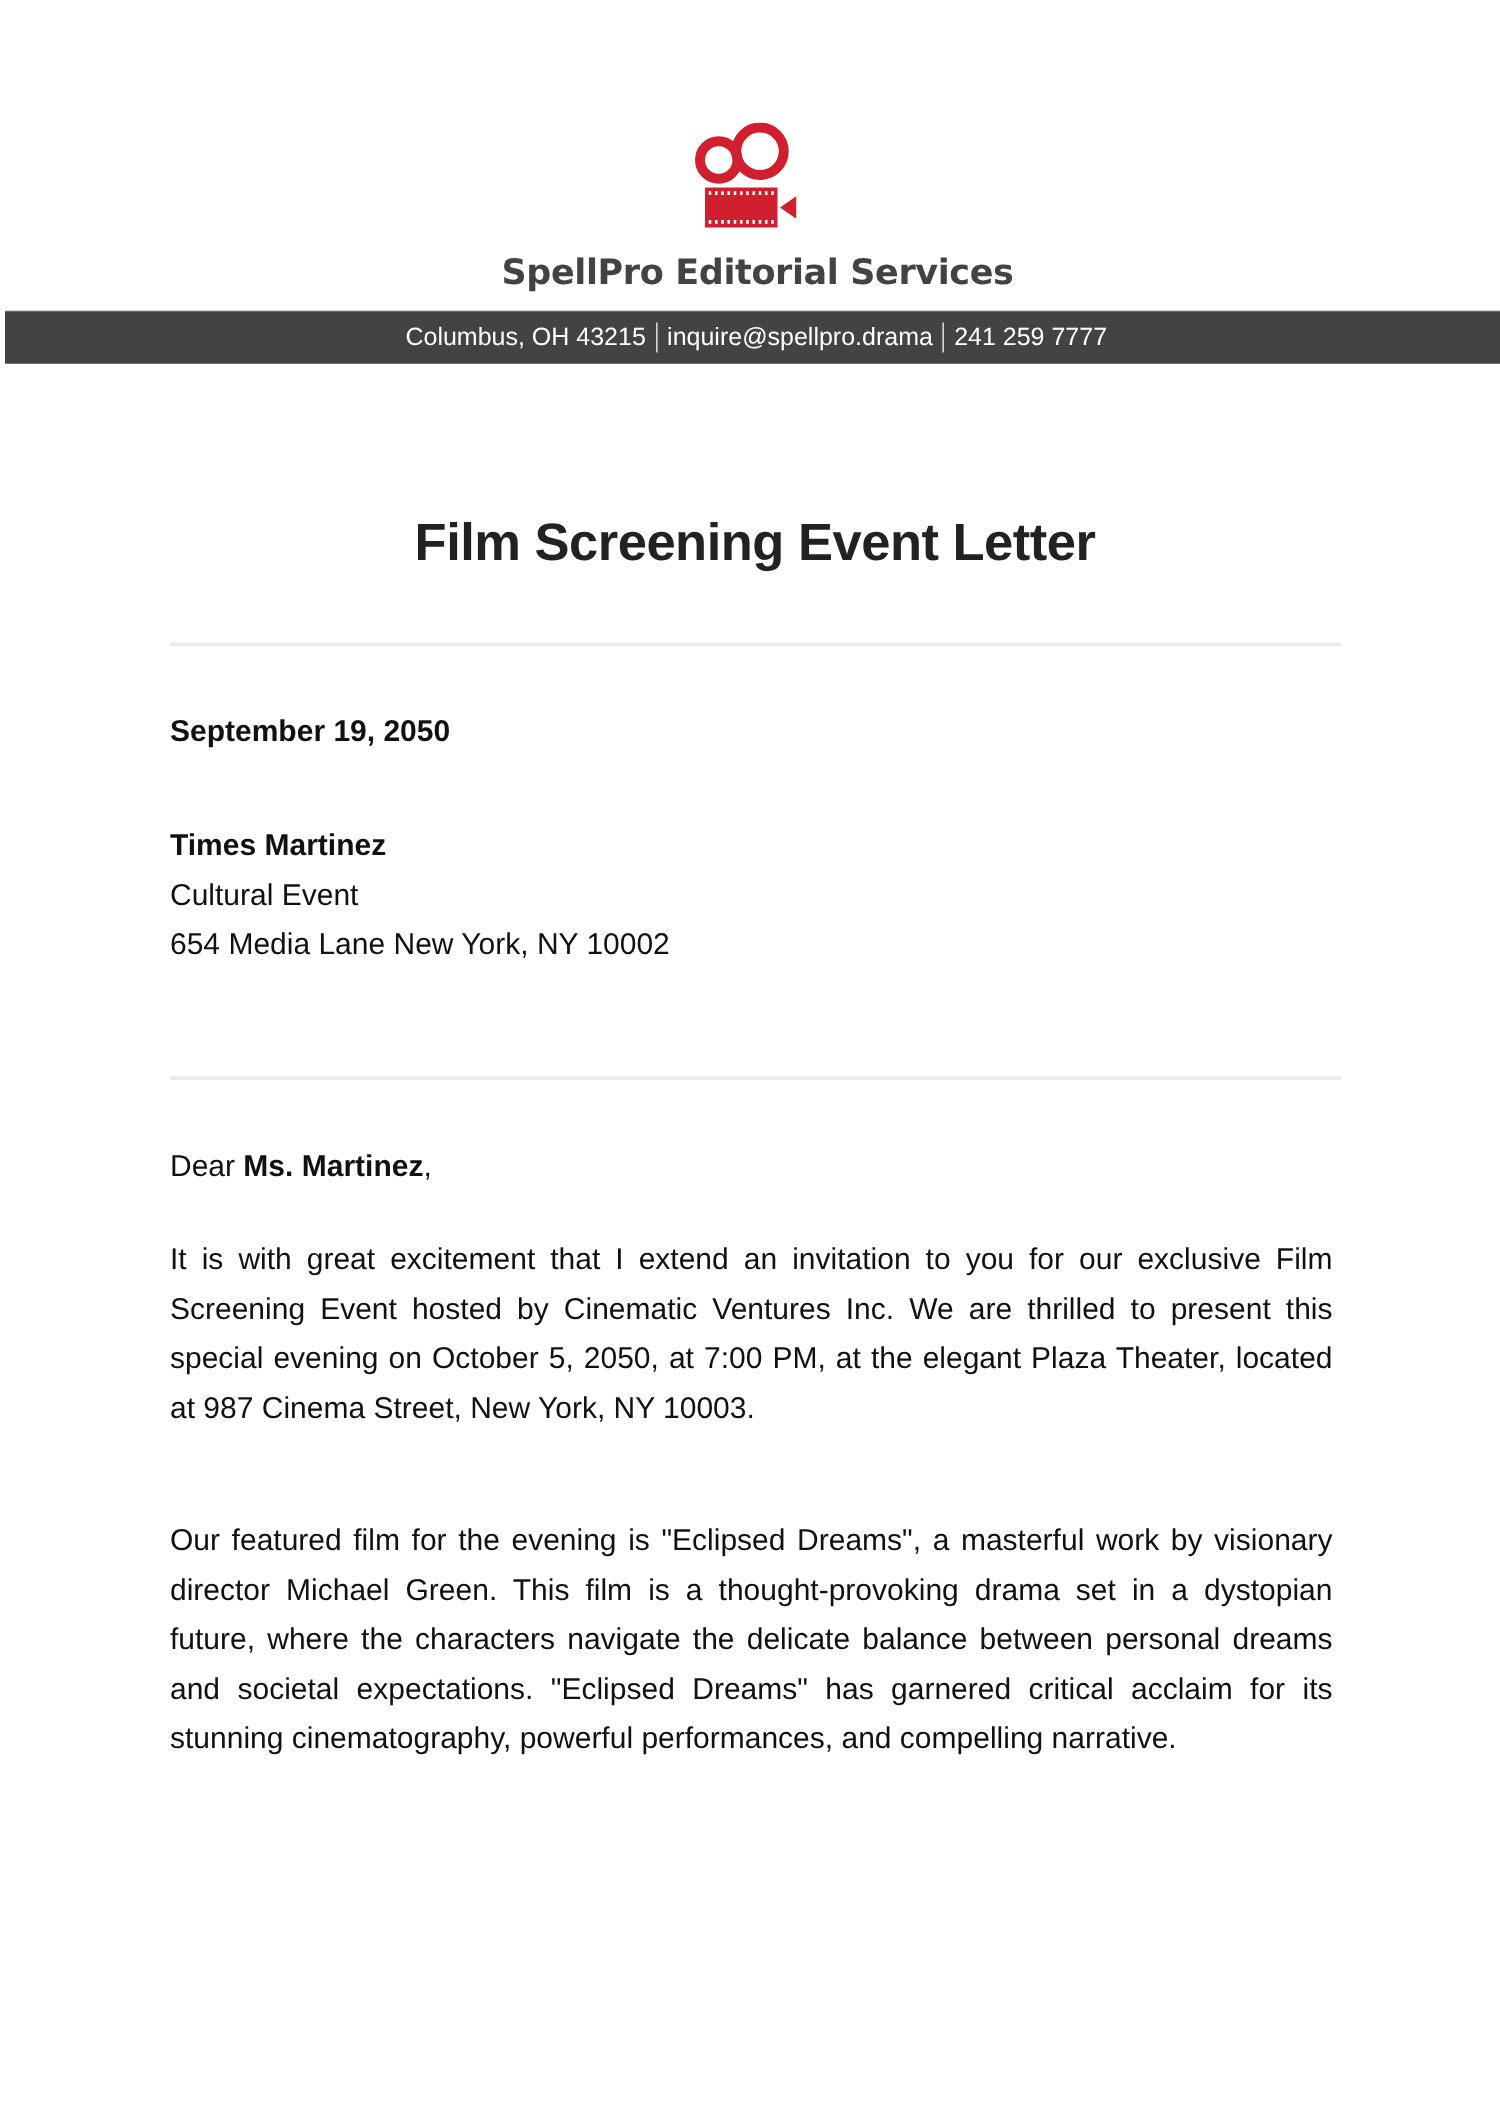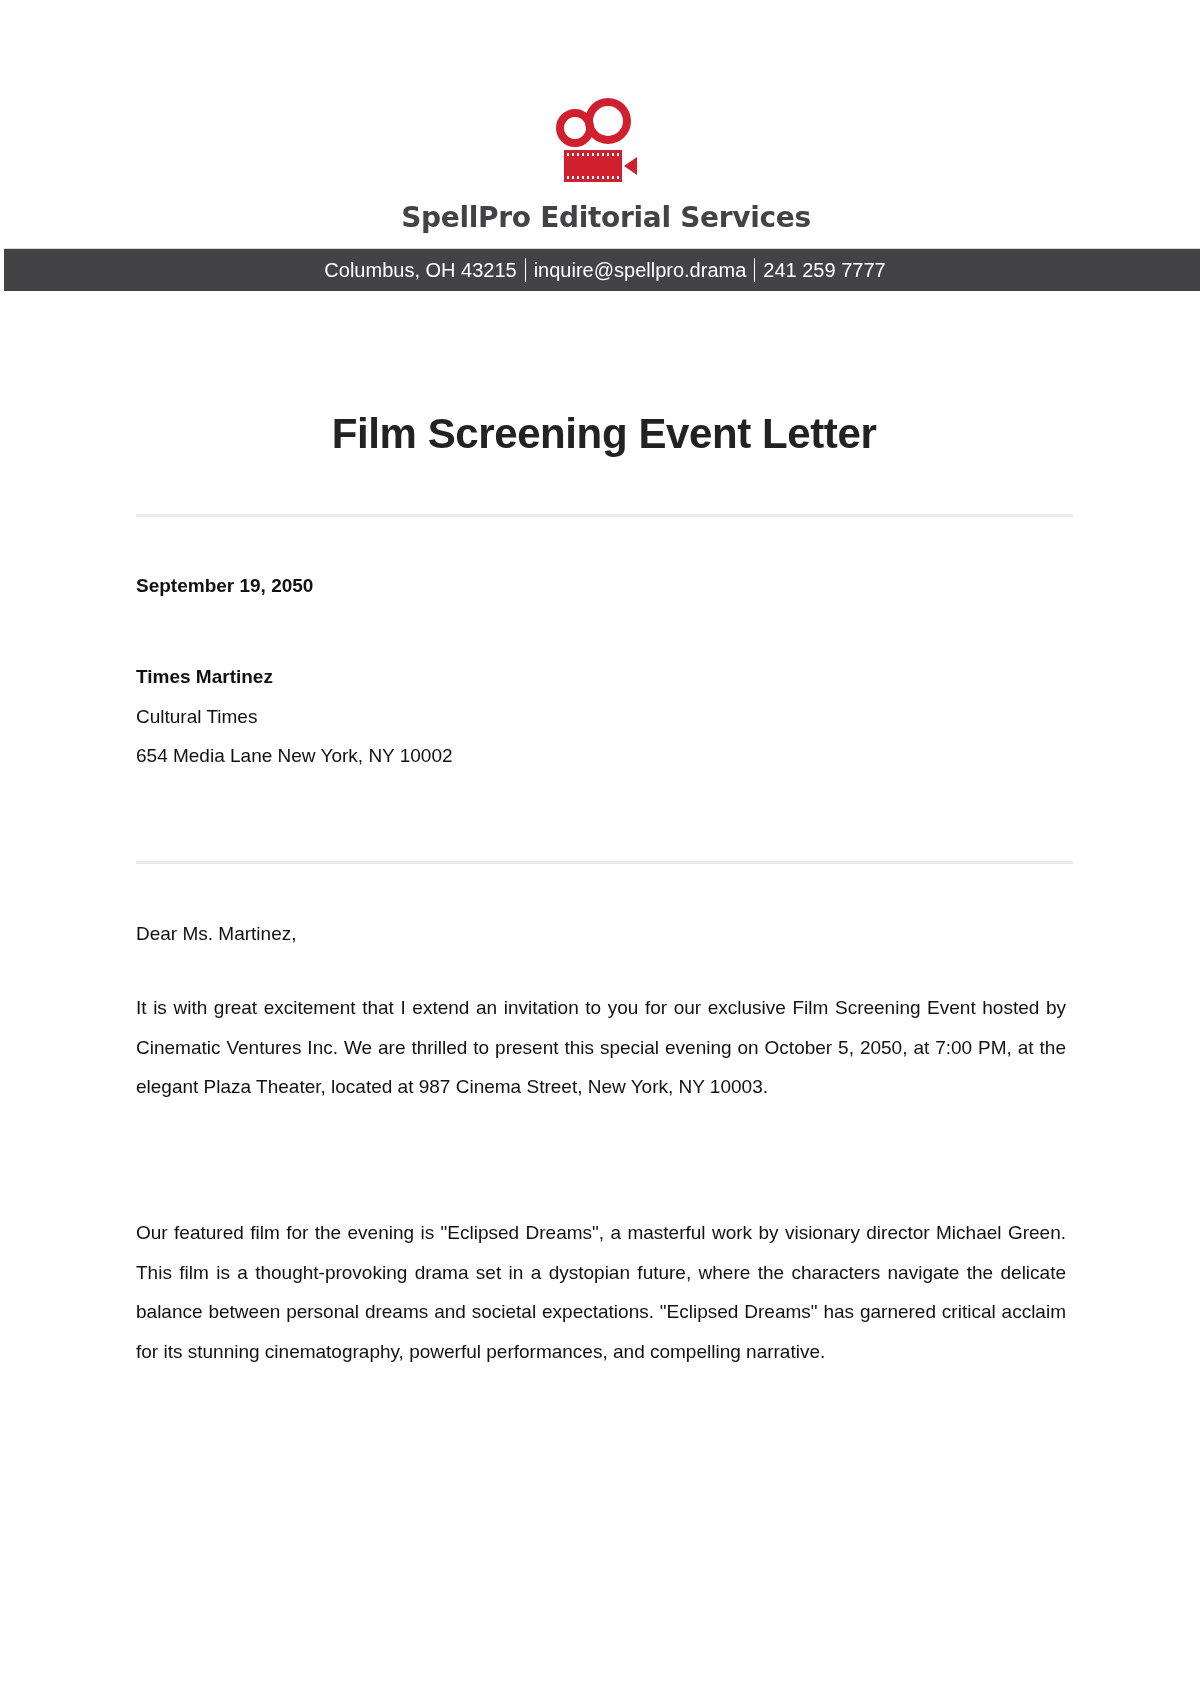"September 19, 2050" .text-block { font-size: 19px -> 24px }
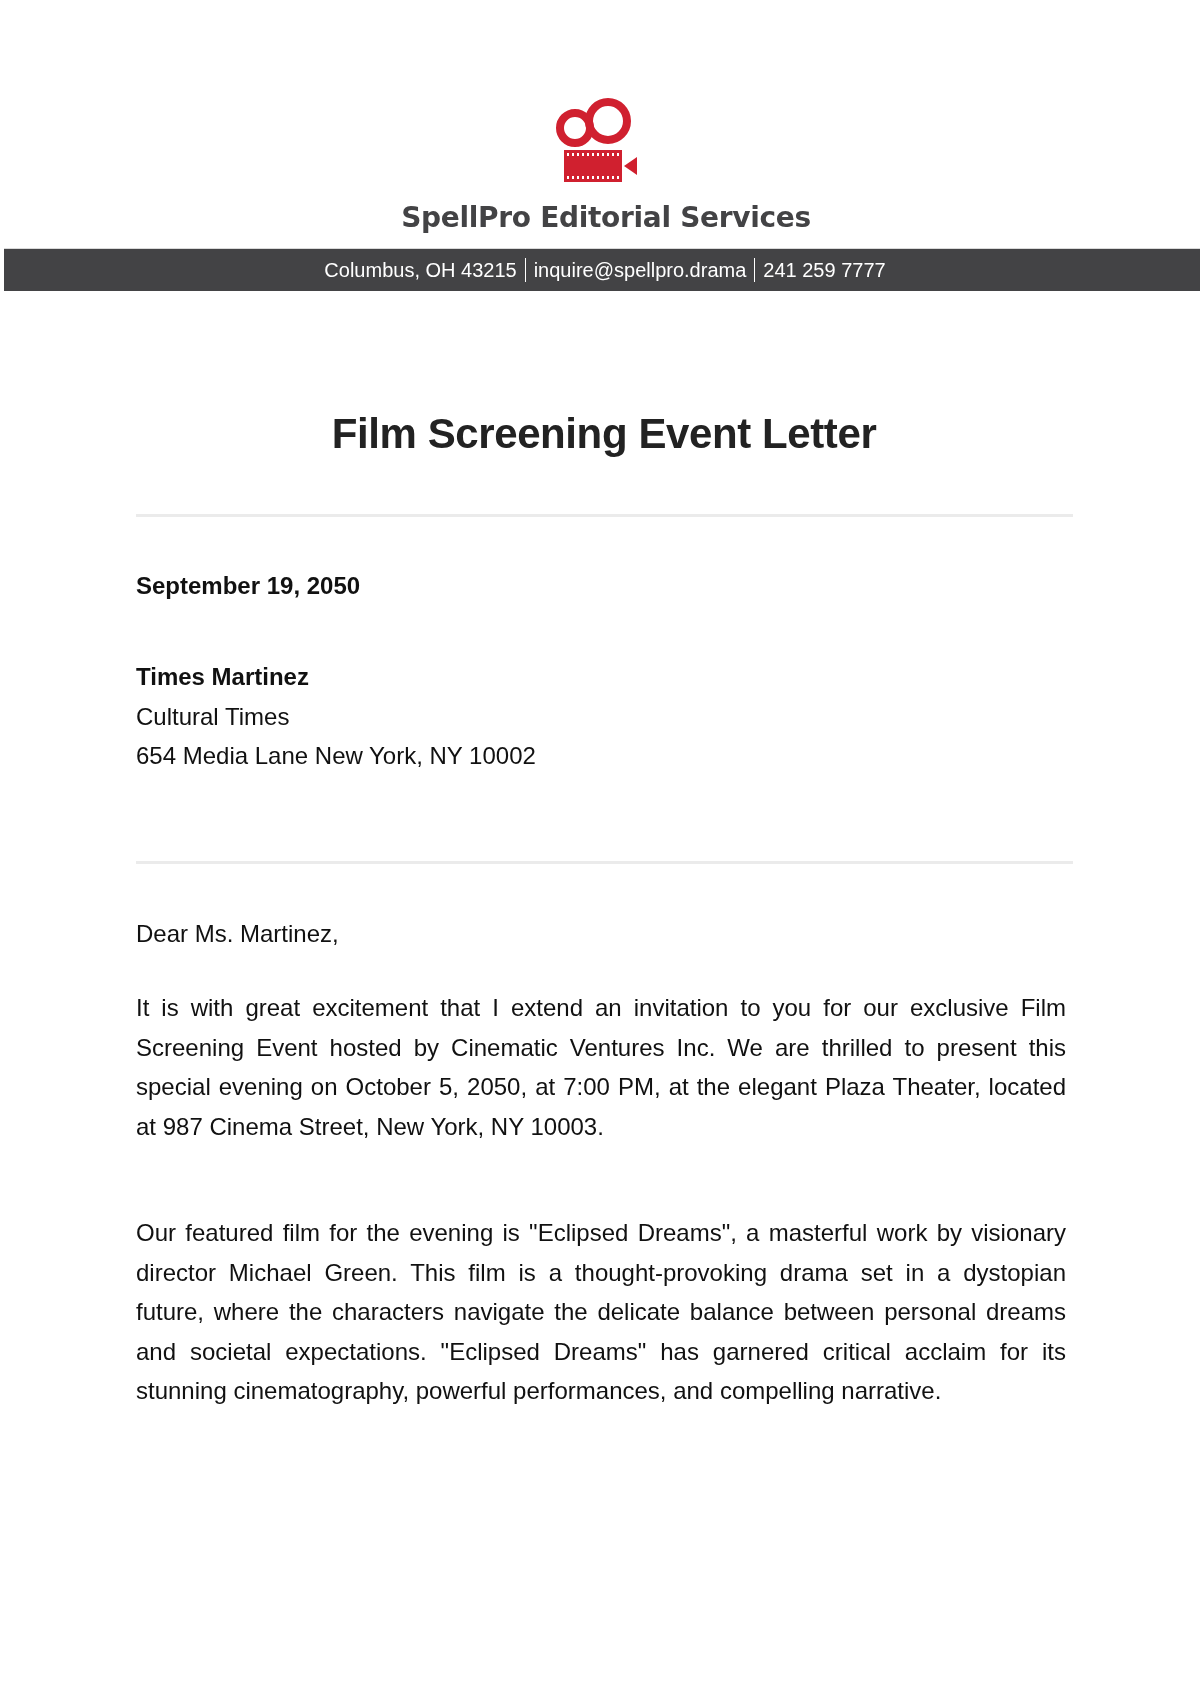"Cultural Times" span.line { text: Times -> Event }
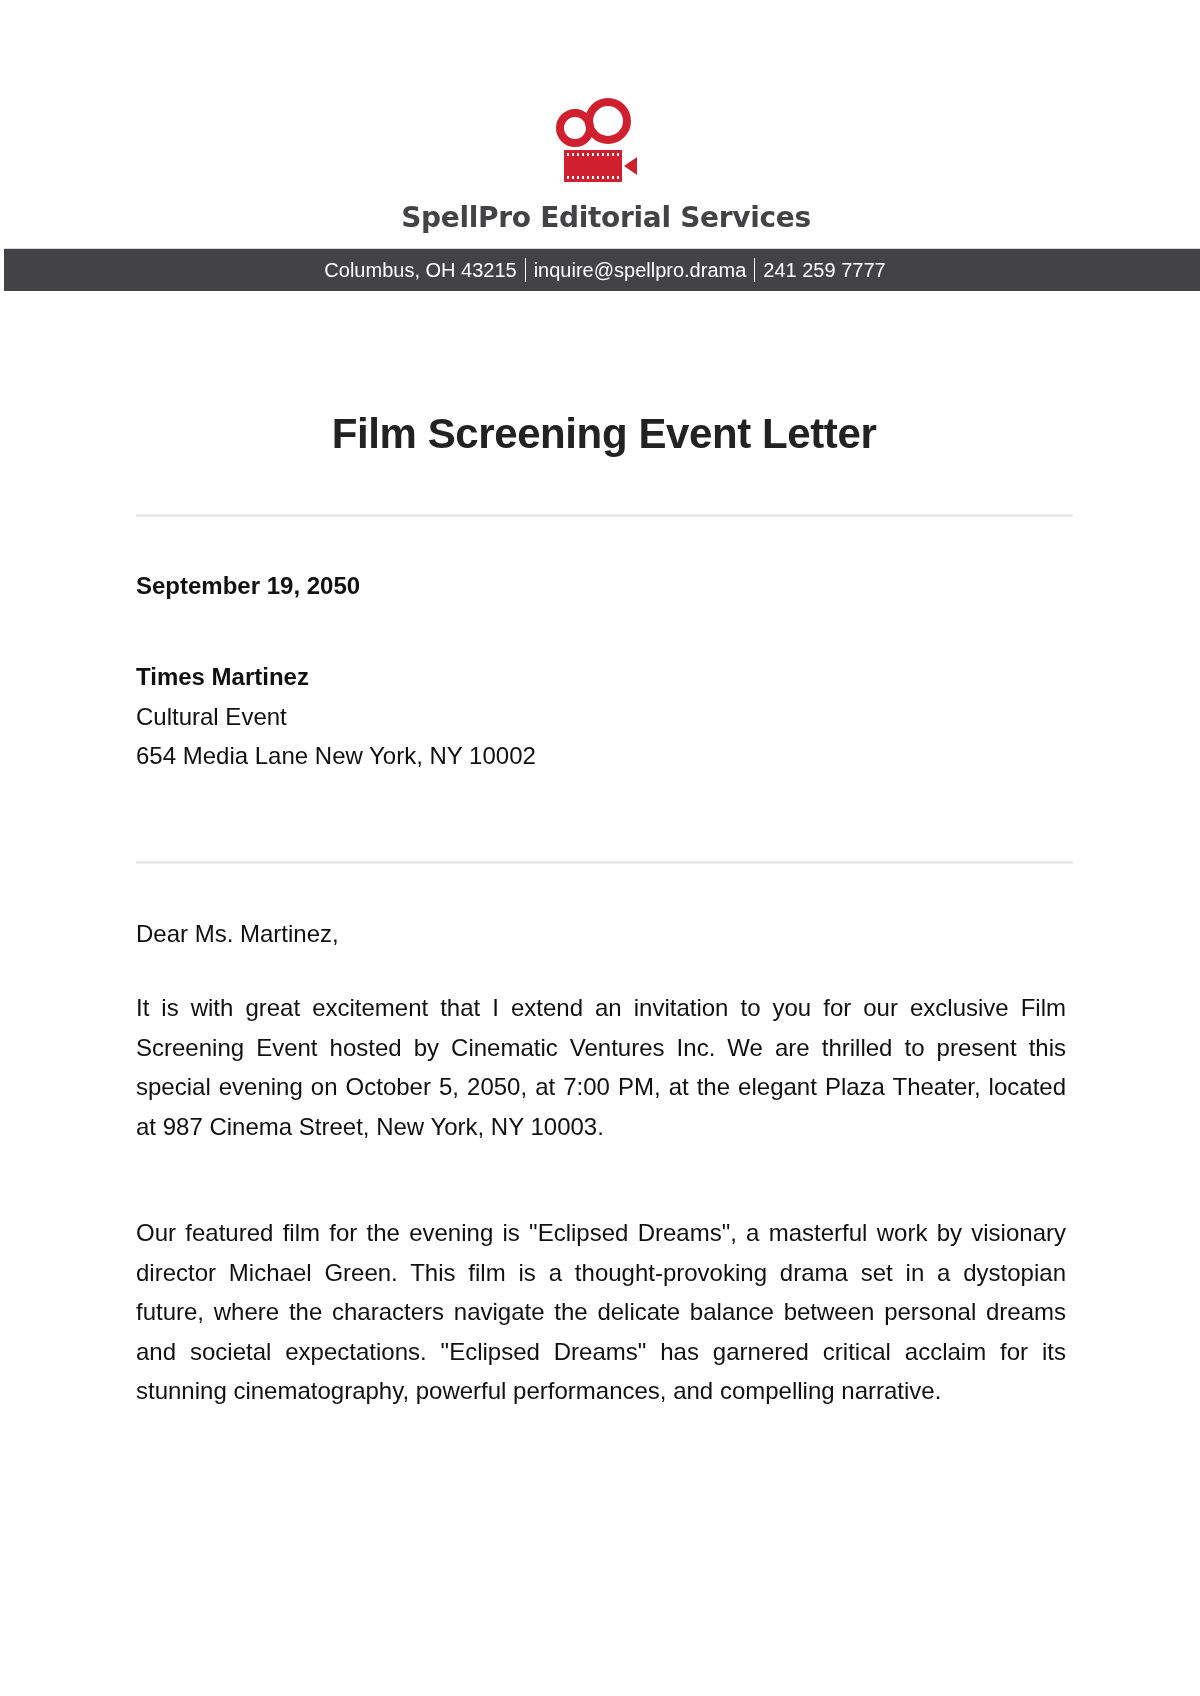"Ms. Martinez" .salutation b { font-weight: normal -> bold }
